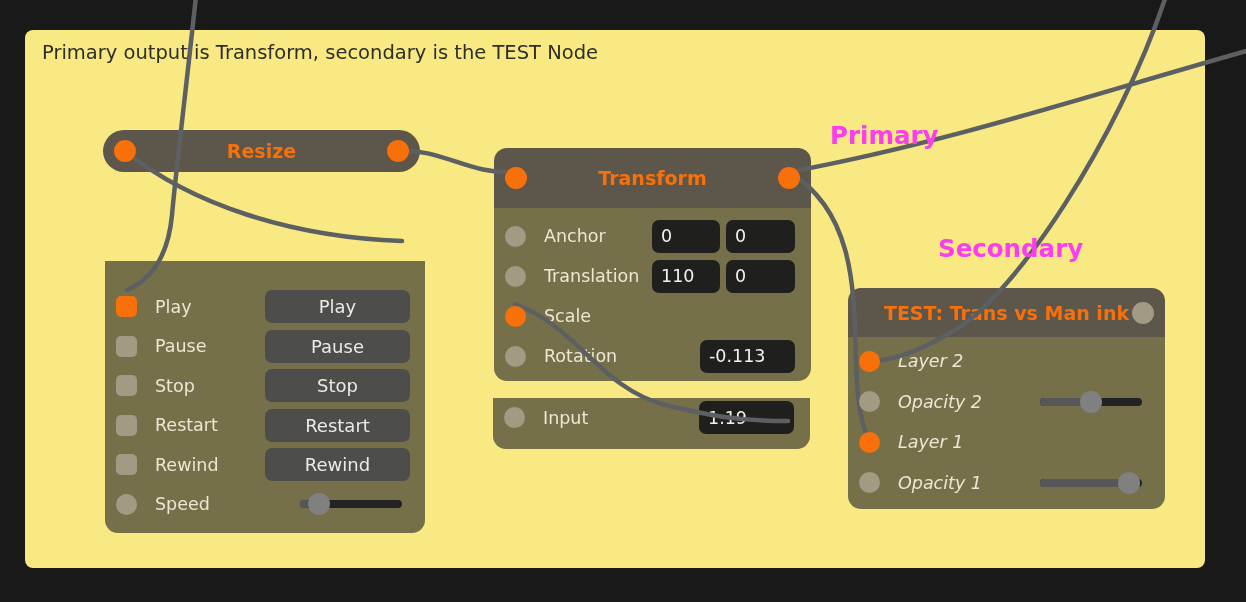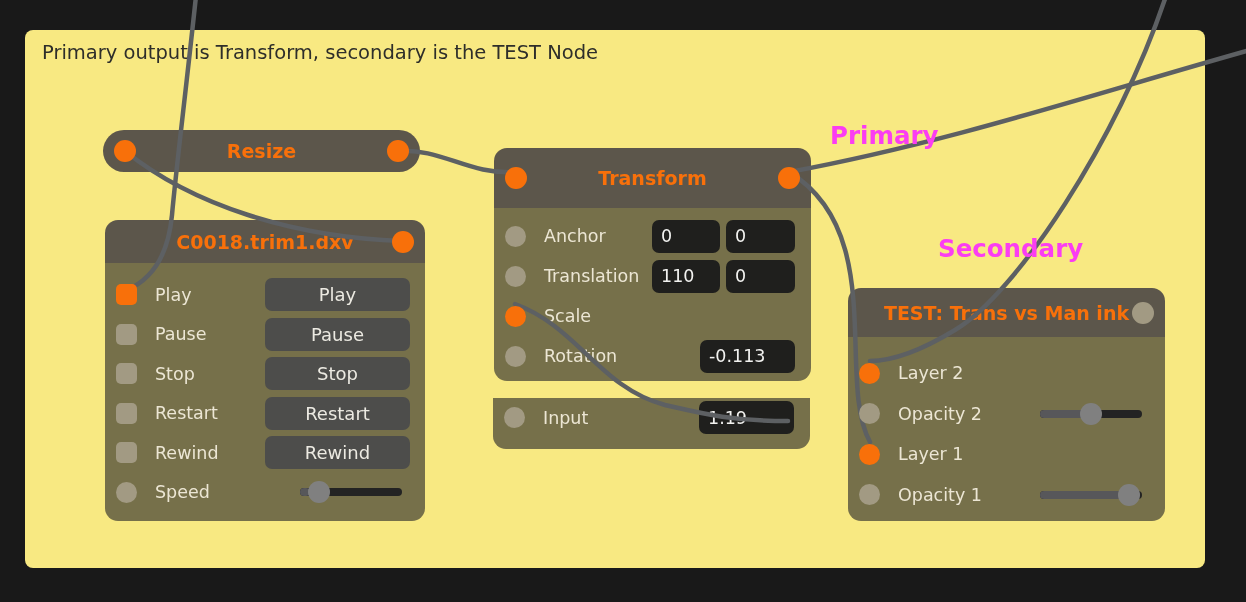"C0018.trim1.dxv" div.nheader { html: <div> <span>C0018.trim1.dxv</span> <span></span> </div> -> none }
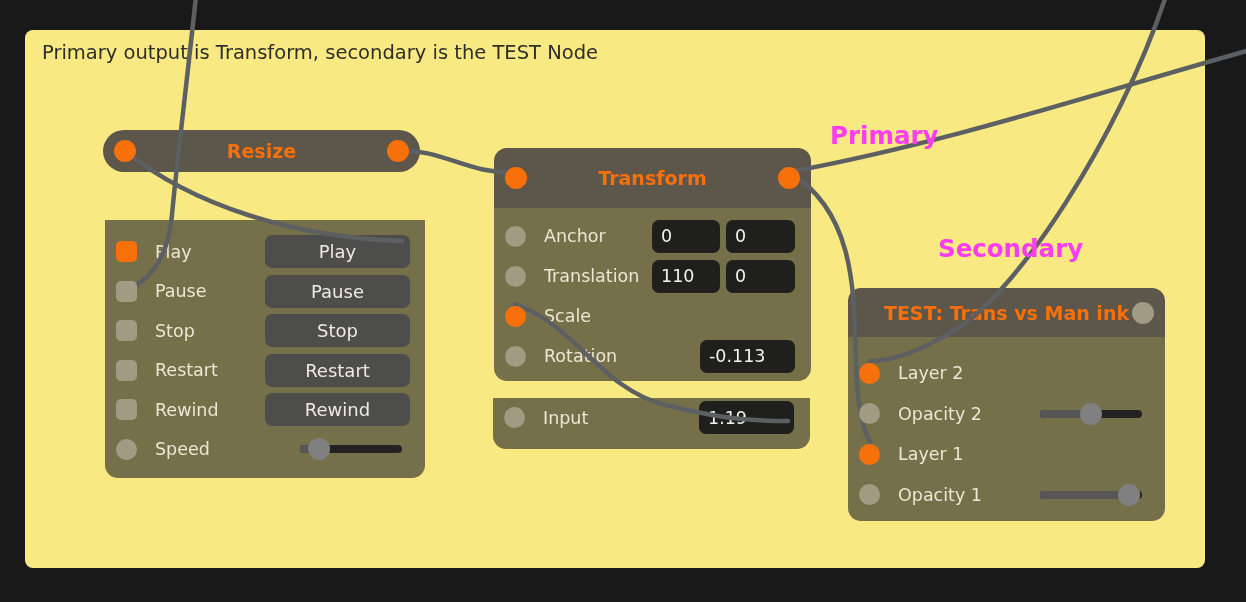"Play" .movie .nbody { margin-top: none -> 41px; padding-top: 12px -> 26px }
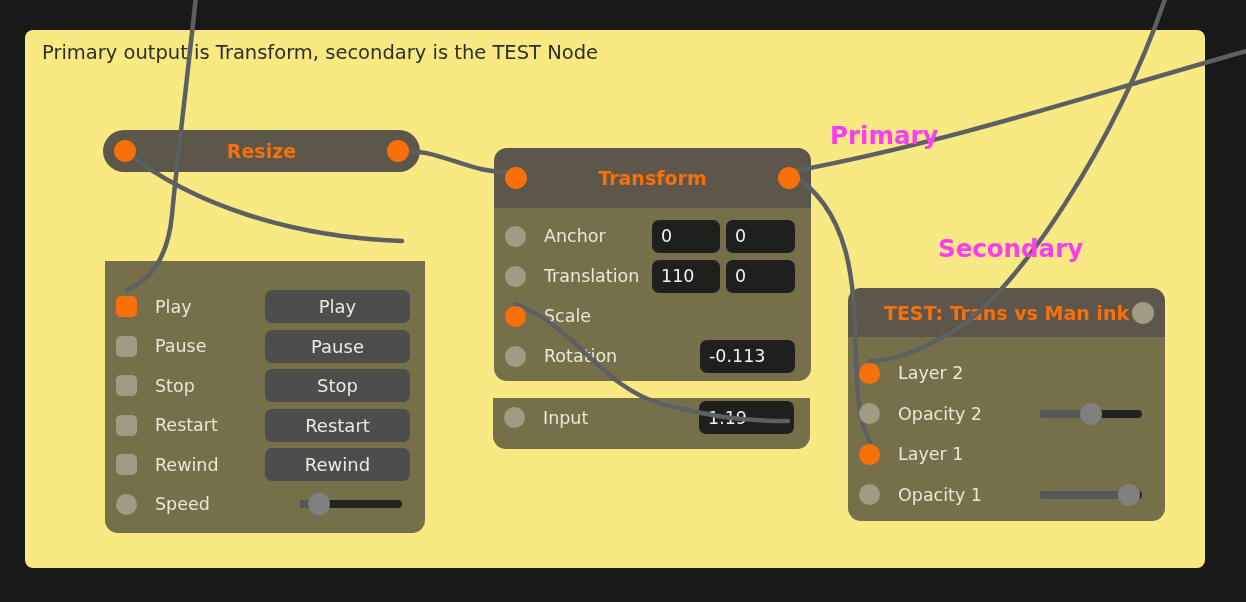"Layer 2" .test .nbody { font-style: none -> italic; padding-top: 16px -> 4px }
